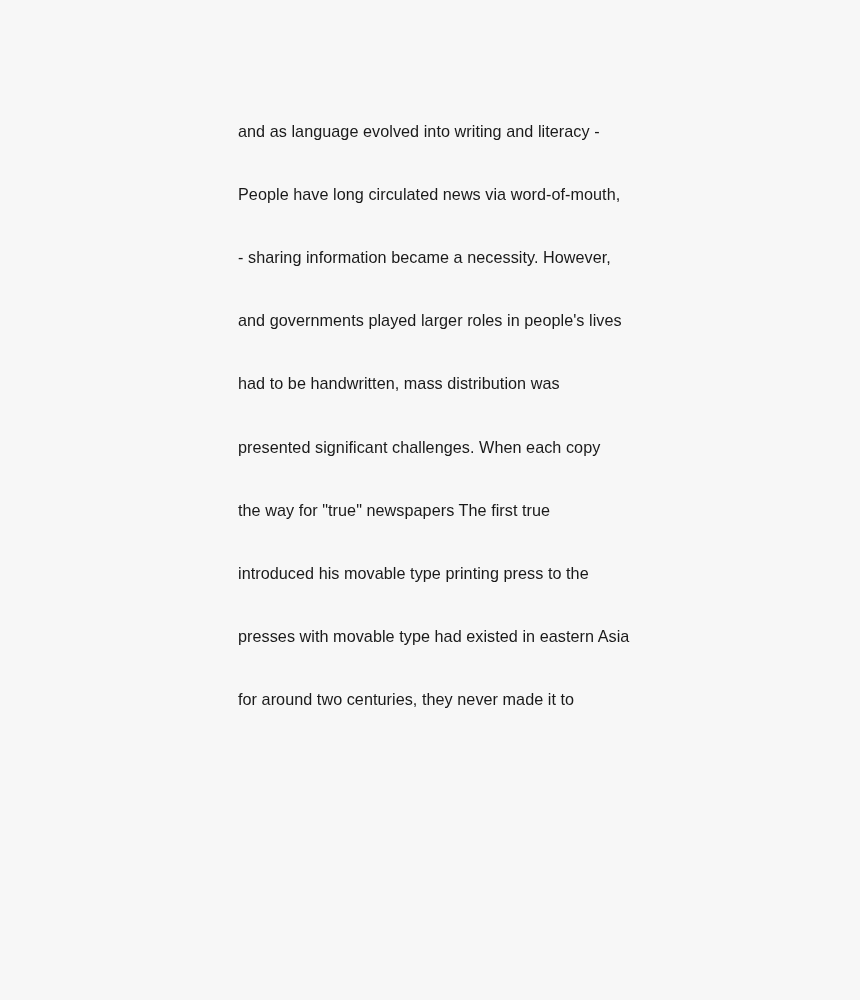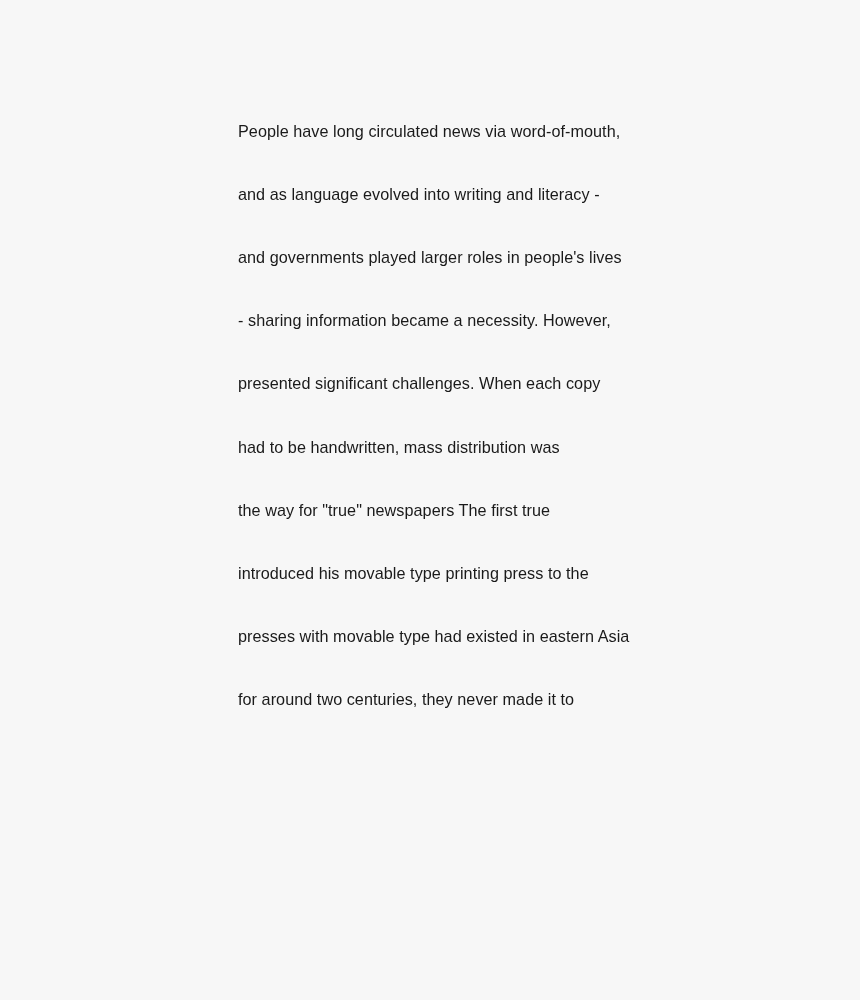"People have long circulated news" span.line { order: before "and as language evolved into" -> after "and as language evolved into" }
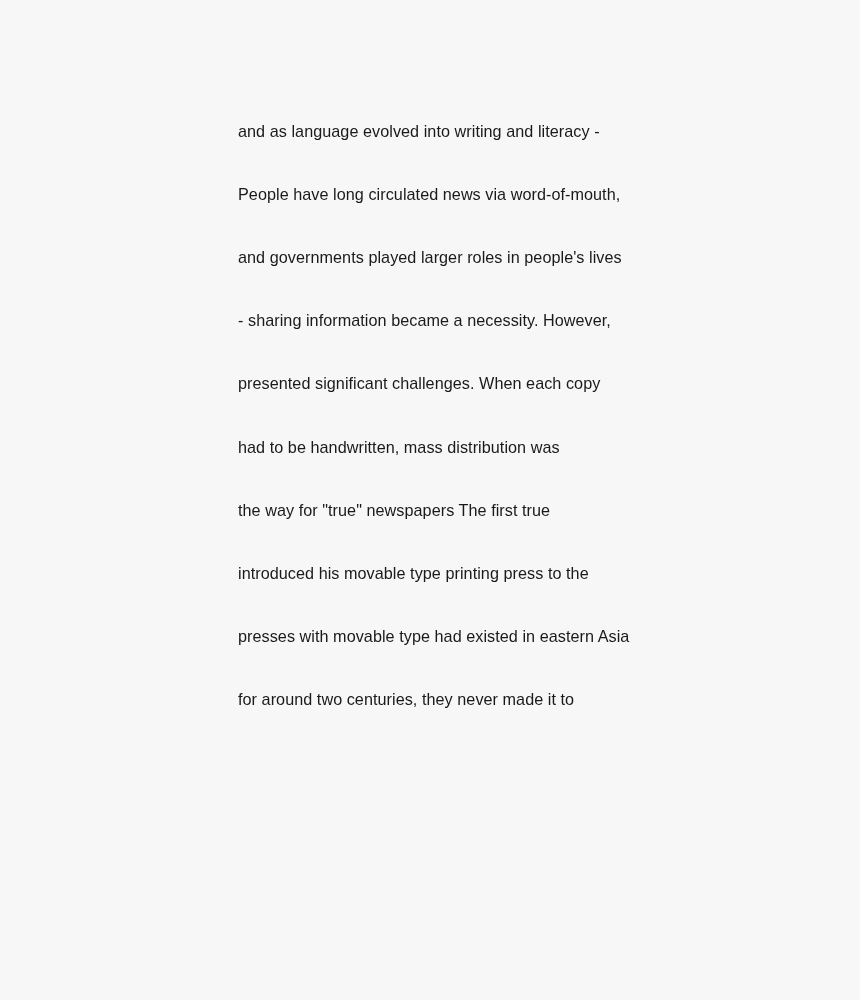"and governments played larger roles" span.line { order: before "- sharing information became a" -> after "- sharing information became a" }
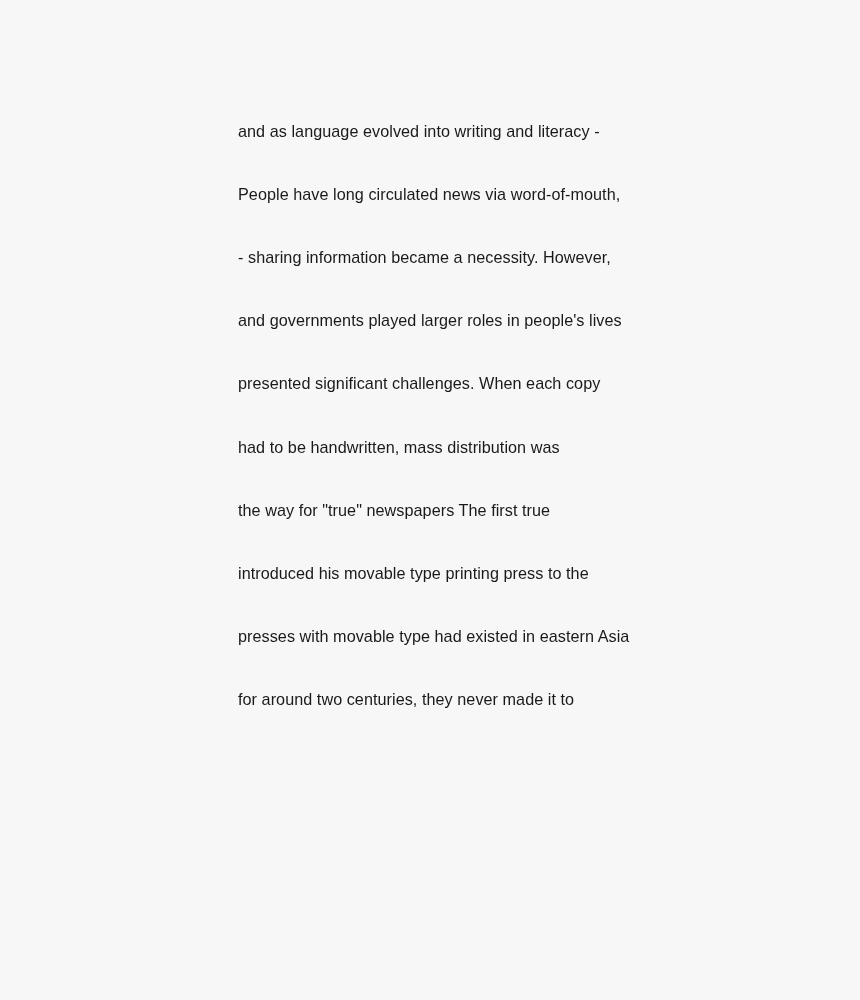"presented significant challenges. When" span.line { order: before "had to be handwritten, mass" -> after "had to be handwritten, mass" }
